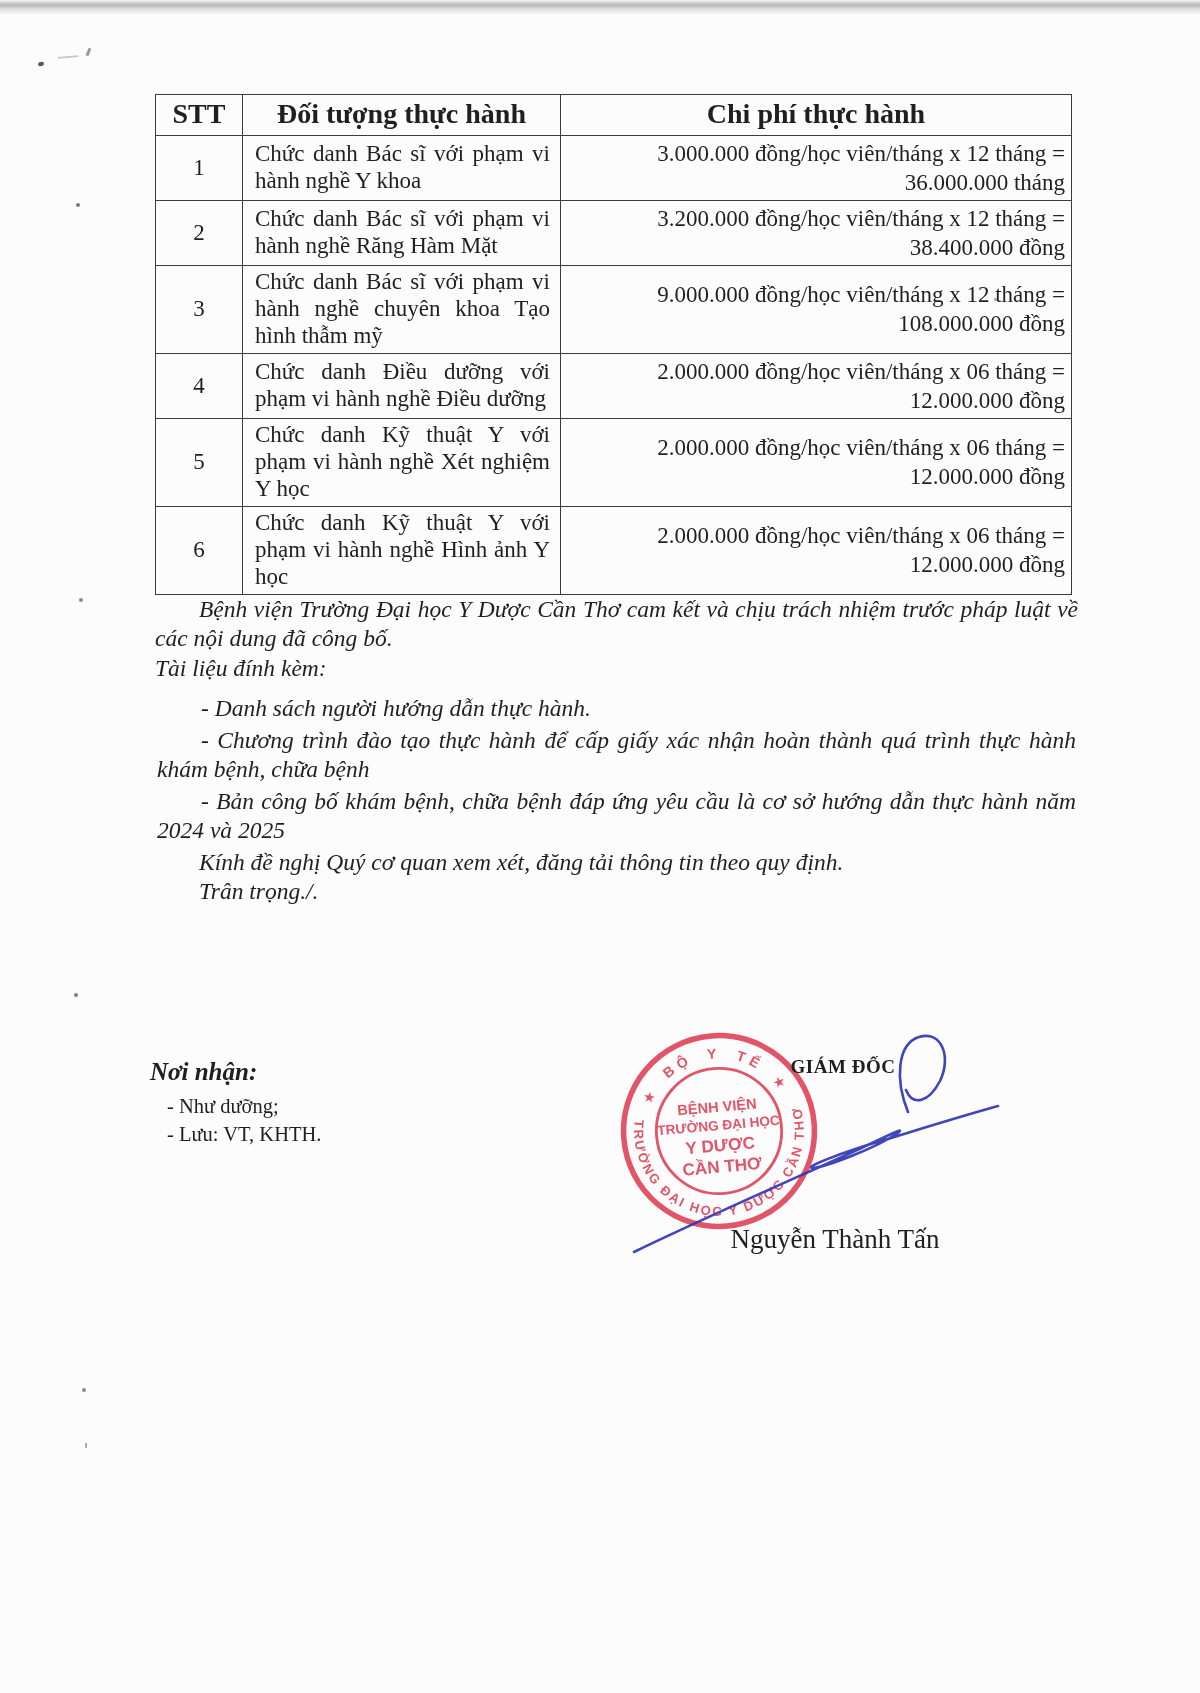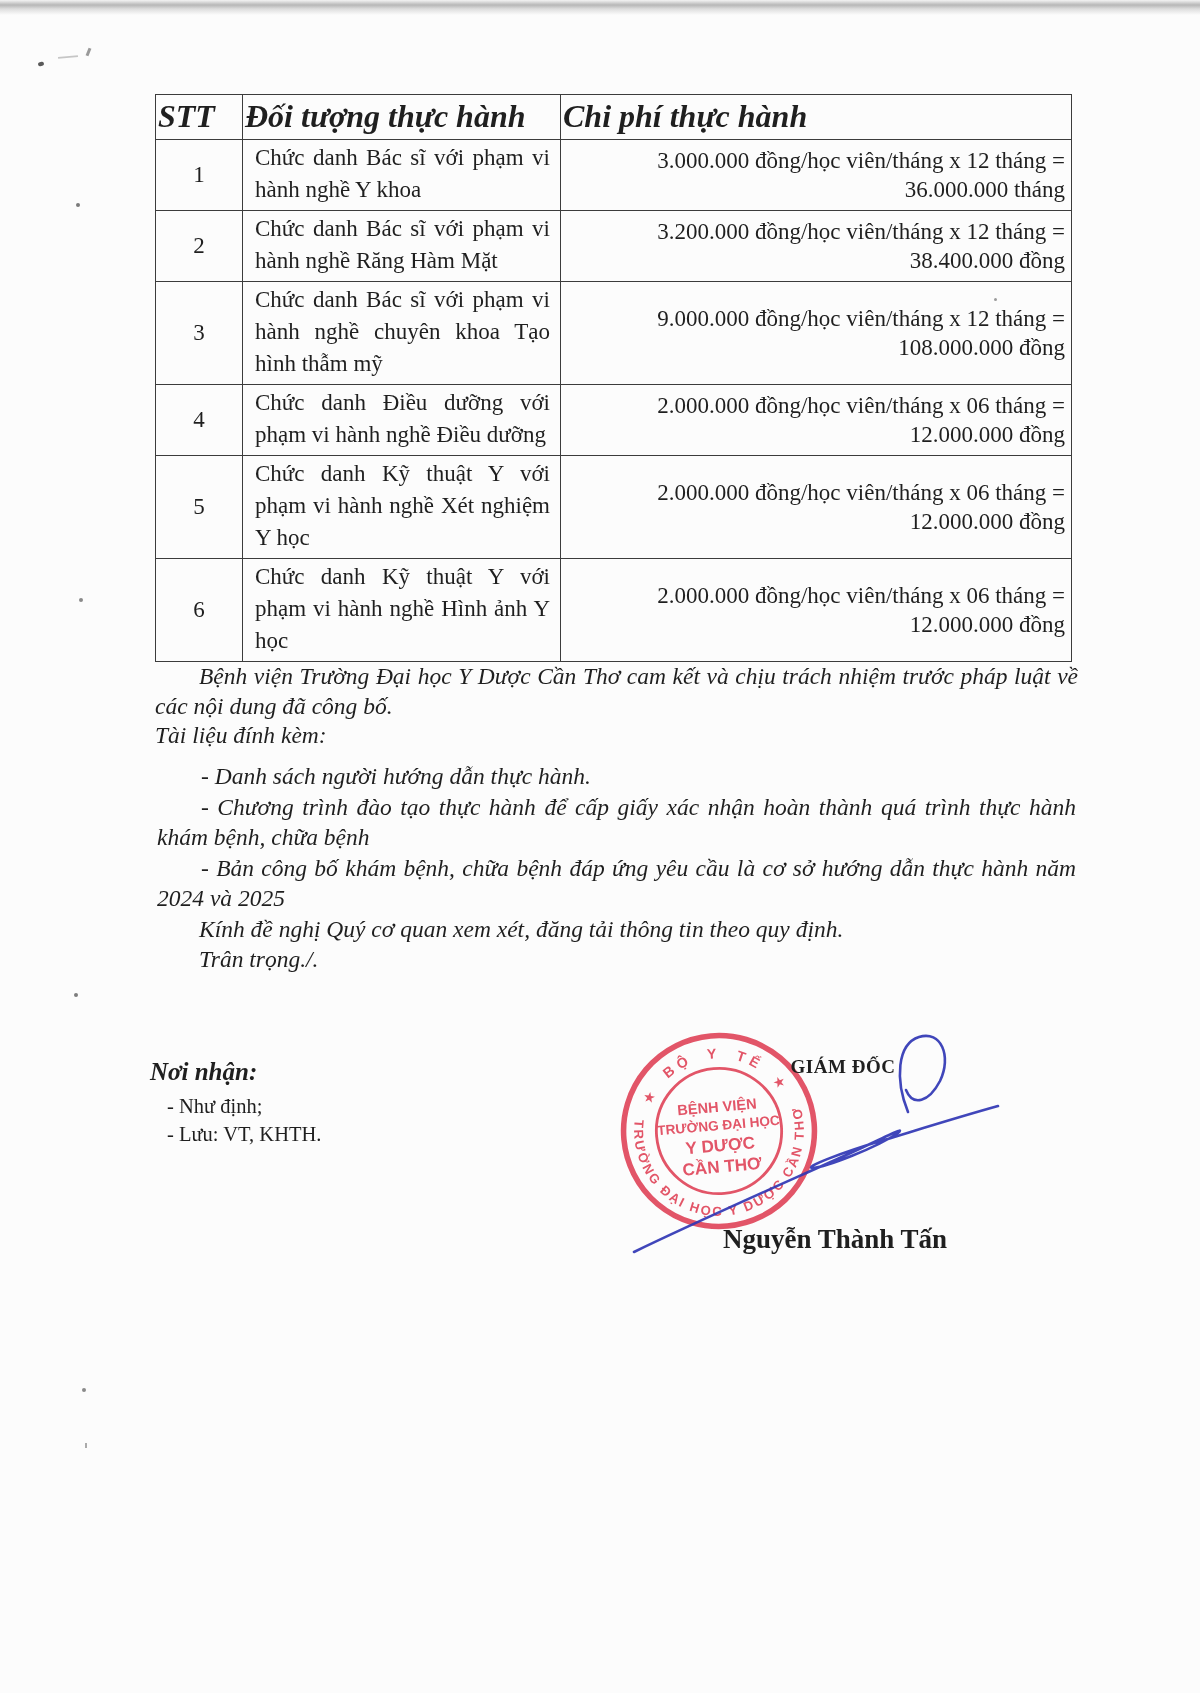"STT" .cost-table th { font-size: 32px -> 28px; font-style: italic -> none; text-align: left -> center }
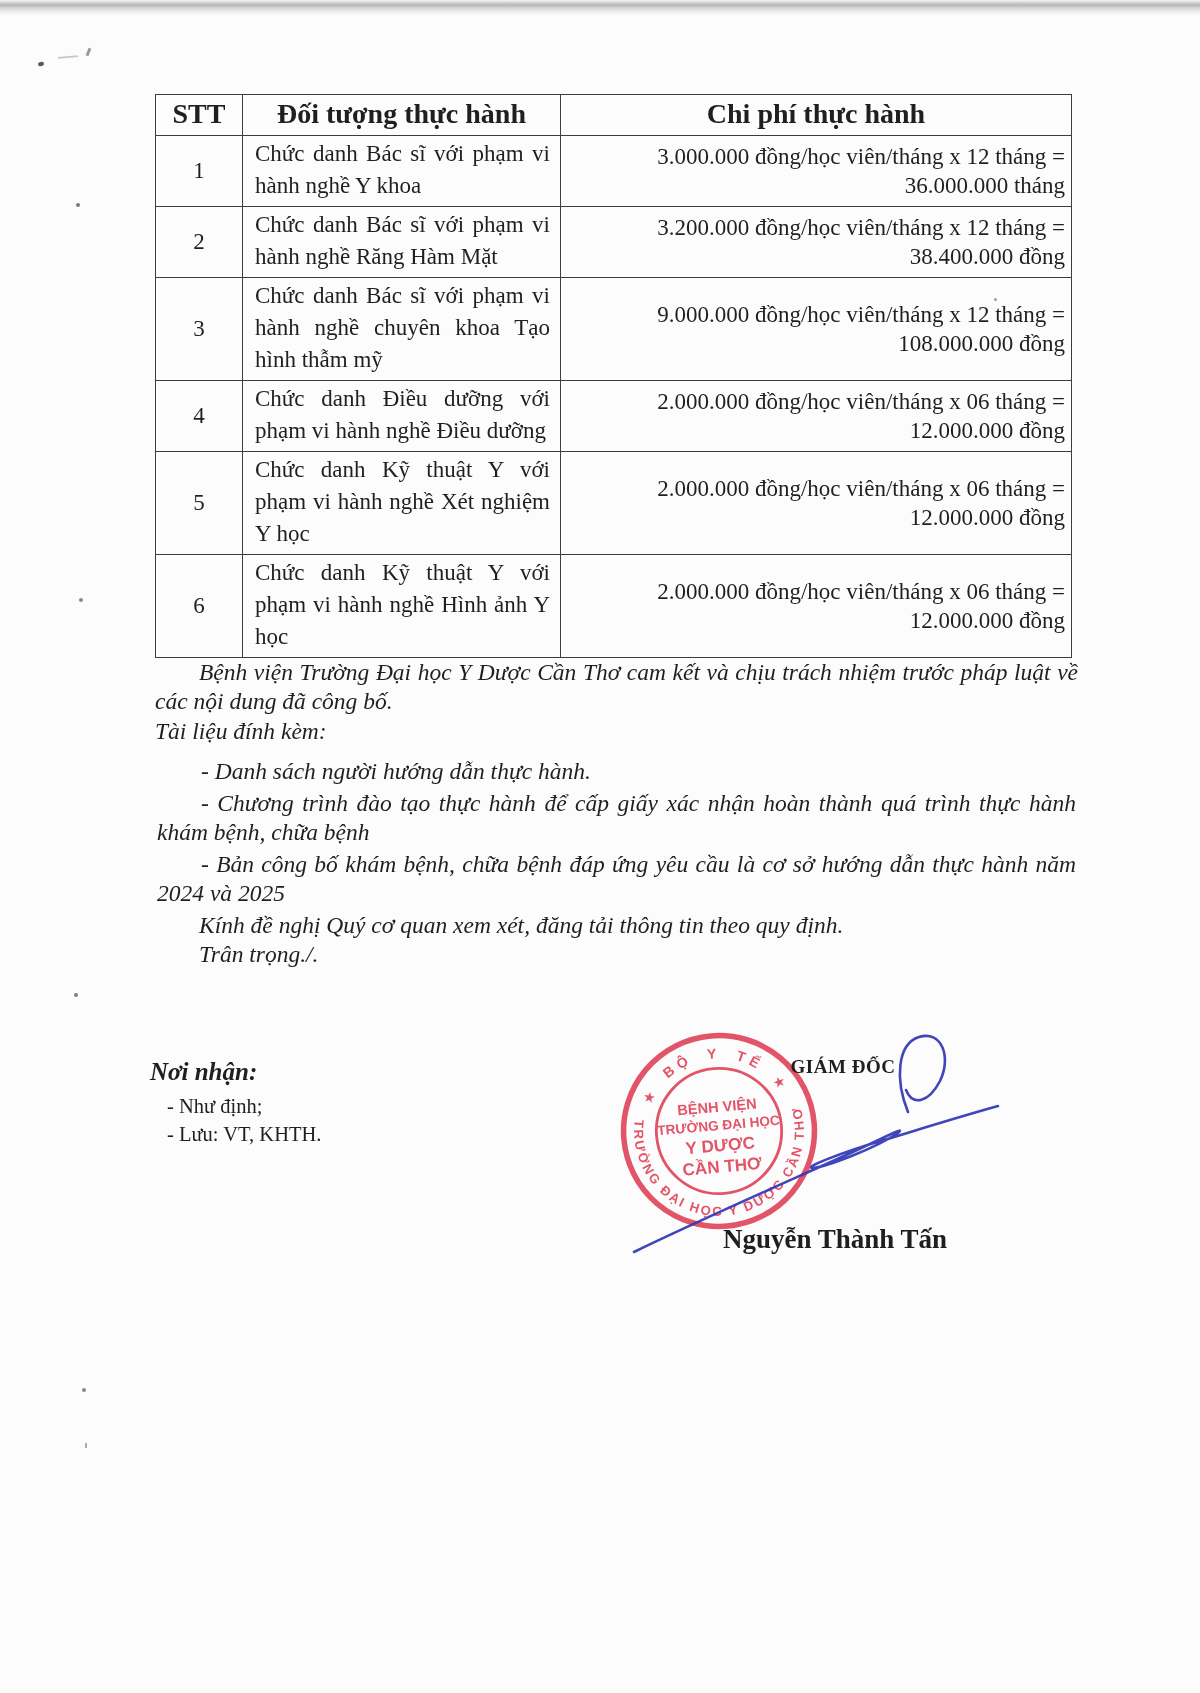"Chức danh Bác sĩ với" td.c-subj { line-height: 32px -> 27px }
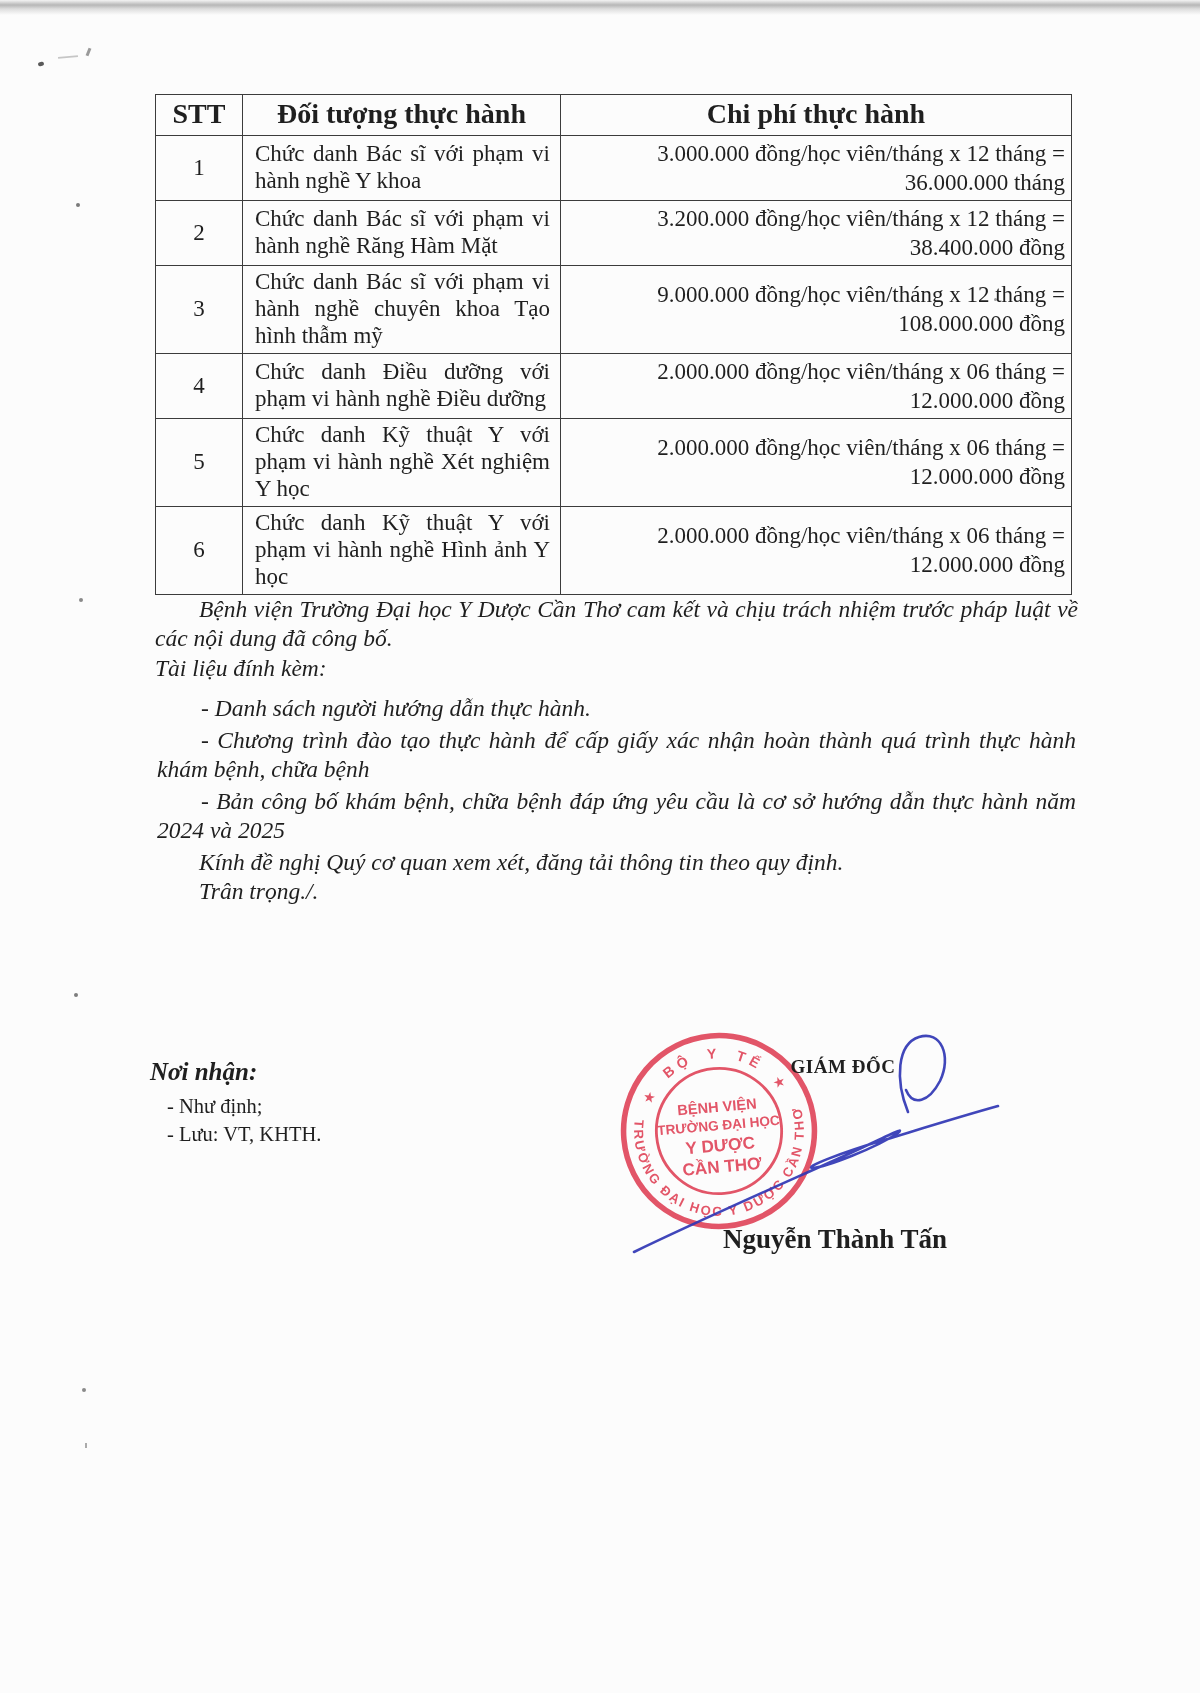"- Như định;" div { text: định -> dưỡng }
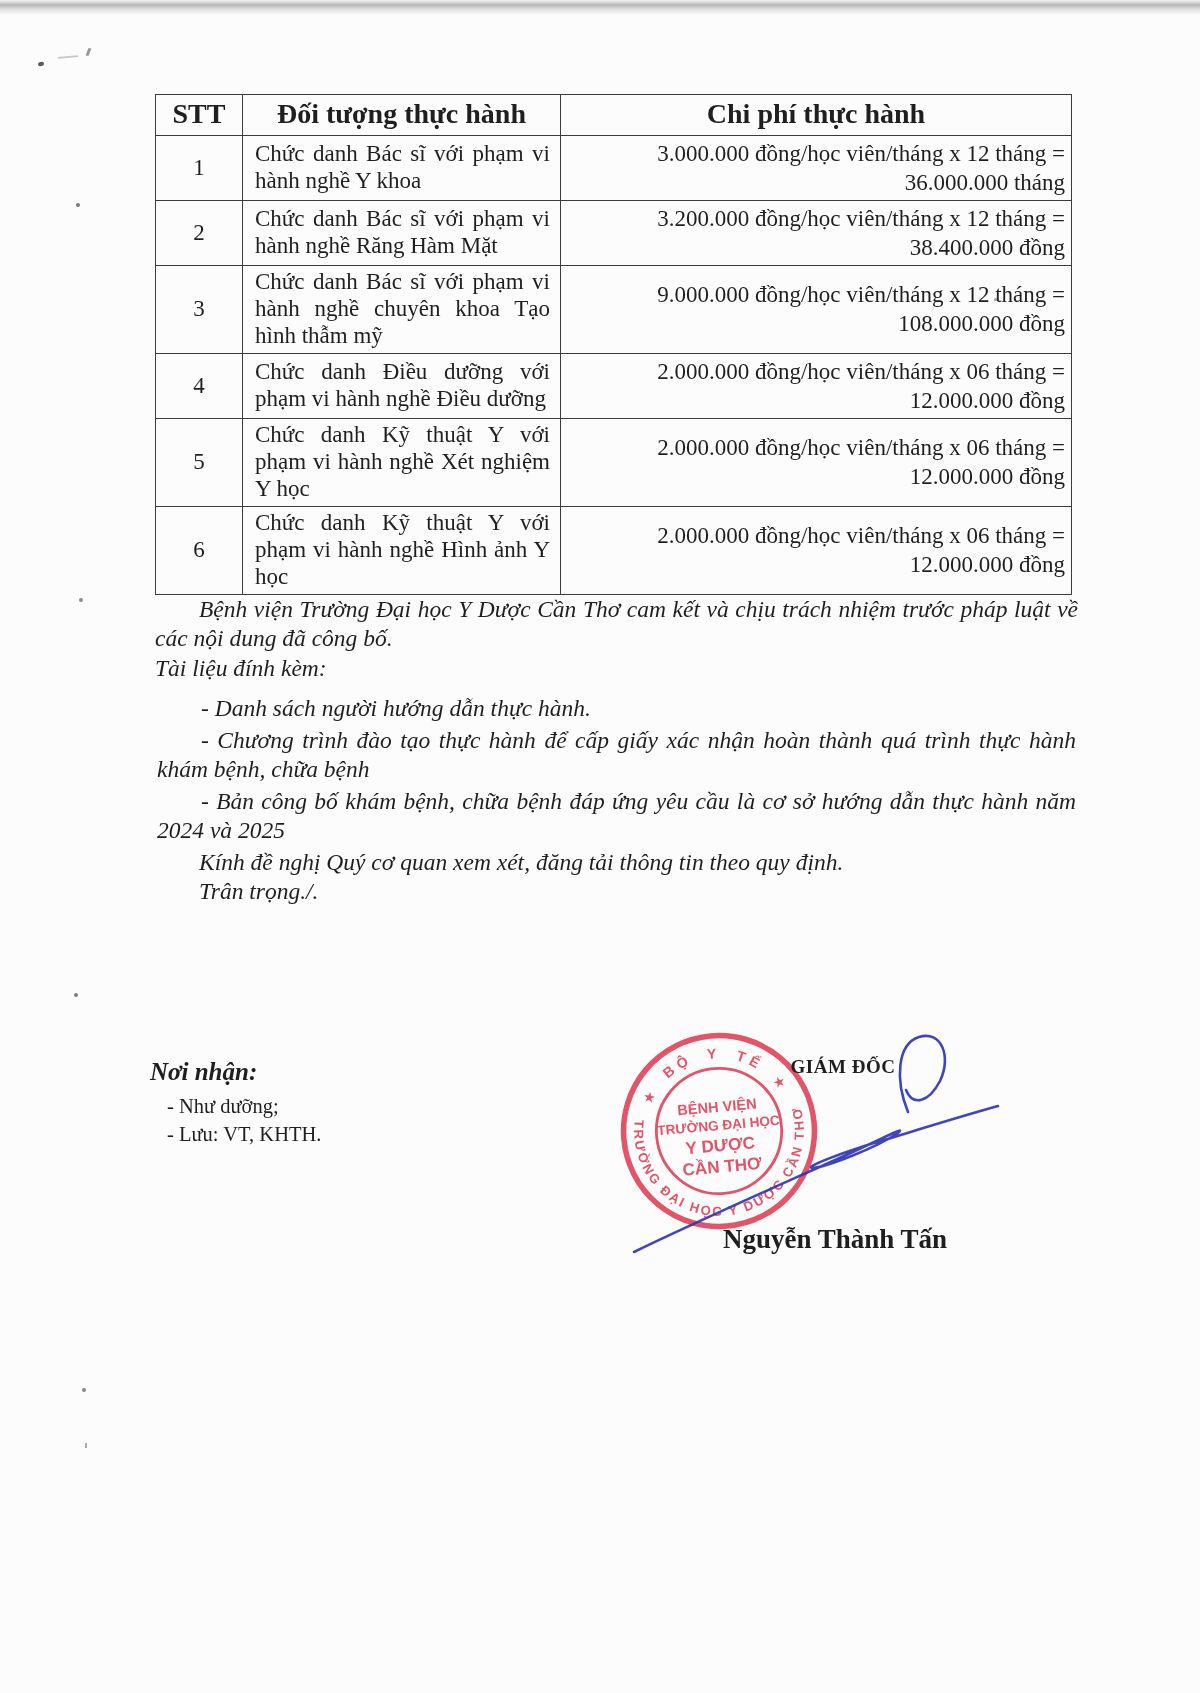"Nguyễn Thành Tấn" .sig-name { font-weight: bold -> normal }
